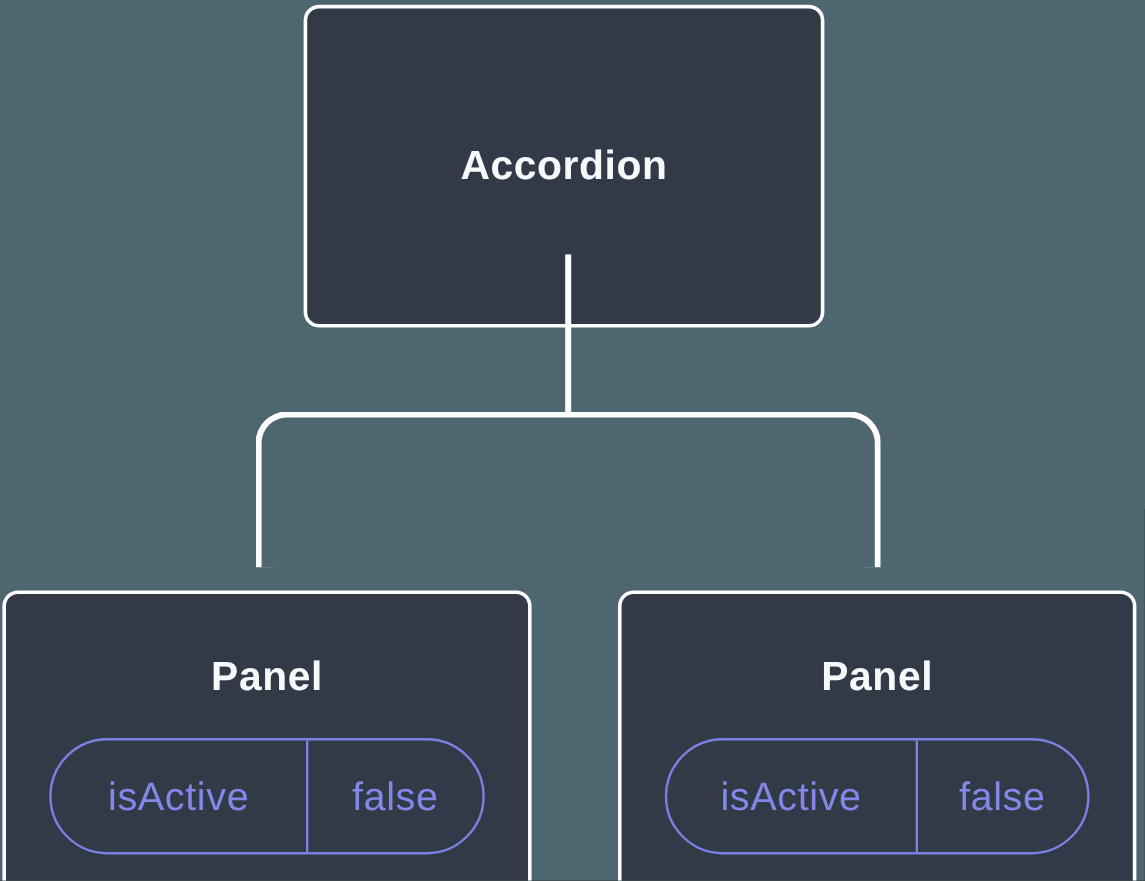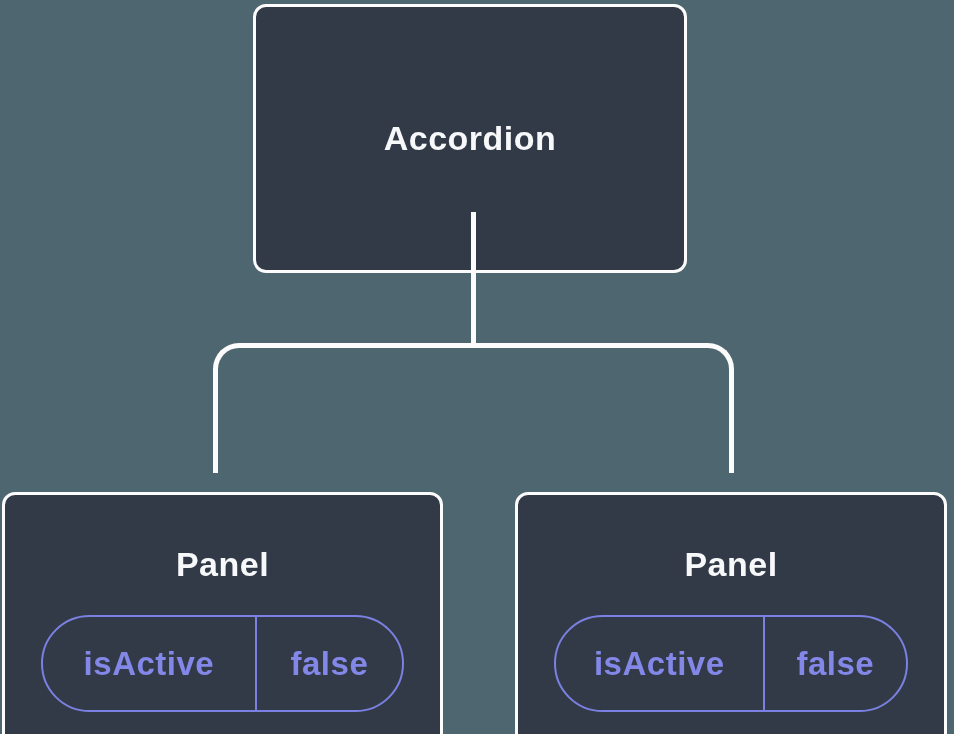"isActive" .state-cell { font-weight: 700 -> 400 }
